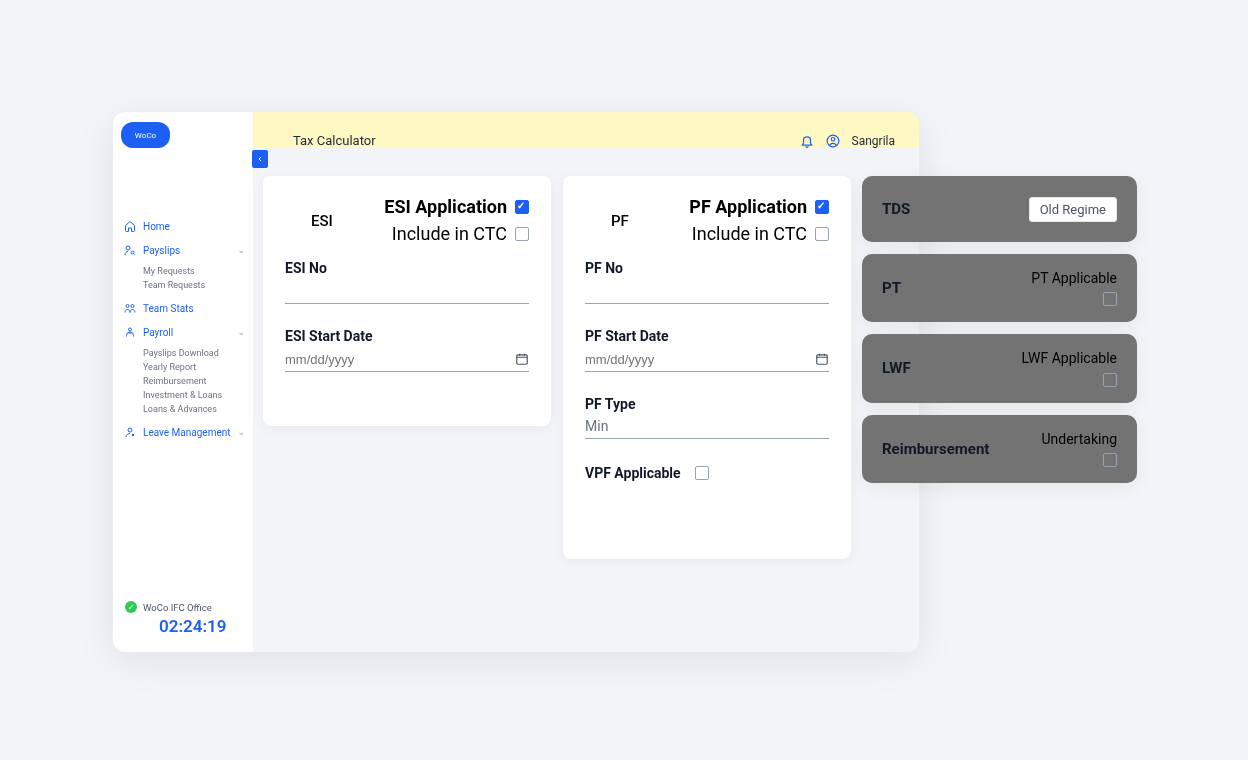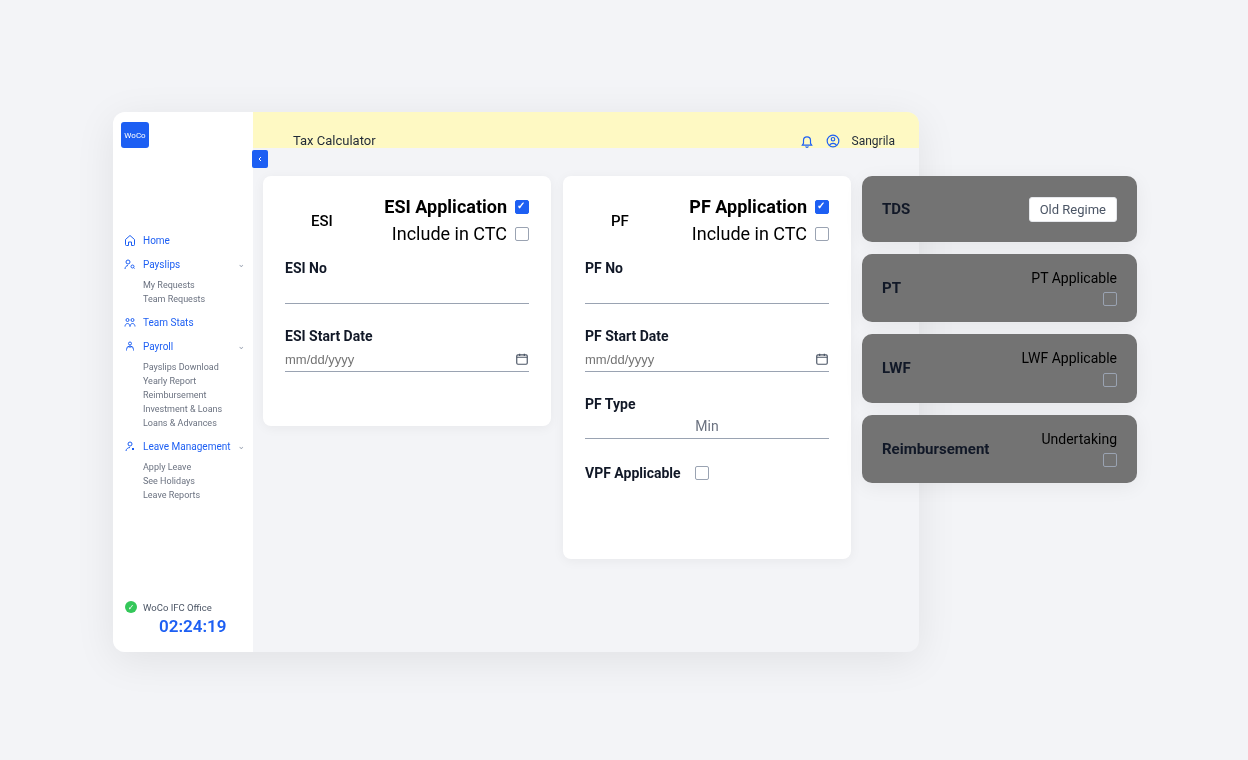"WoCo" .logo { border-radius: 3px -> 12px; margin-bottom: 36px -> 22px; width: 28px -> 49px }
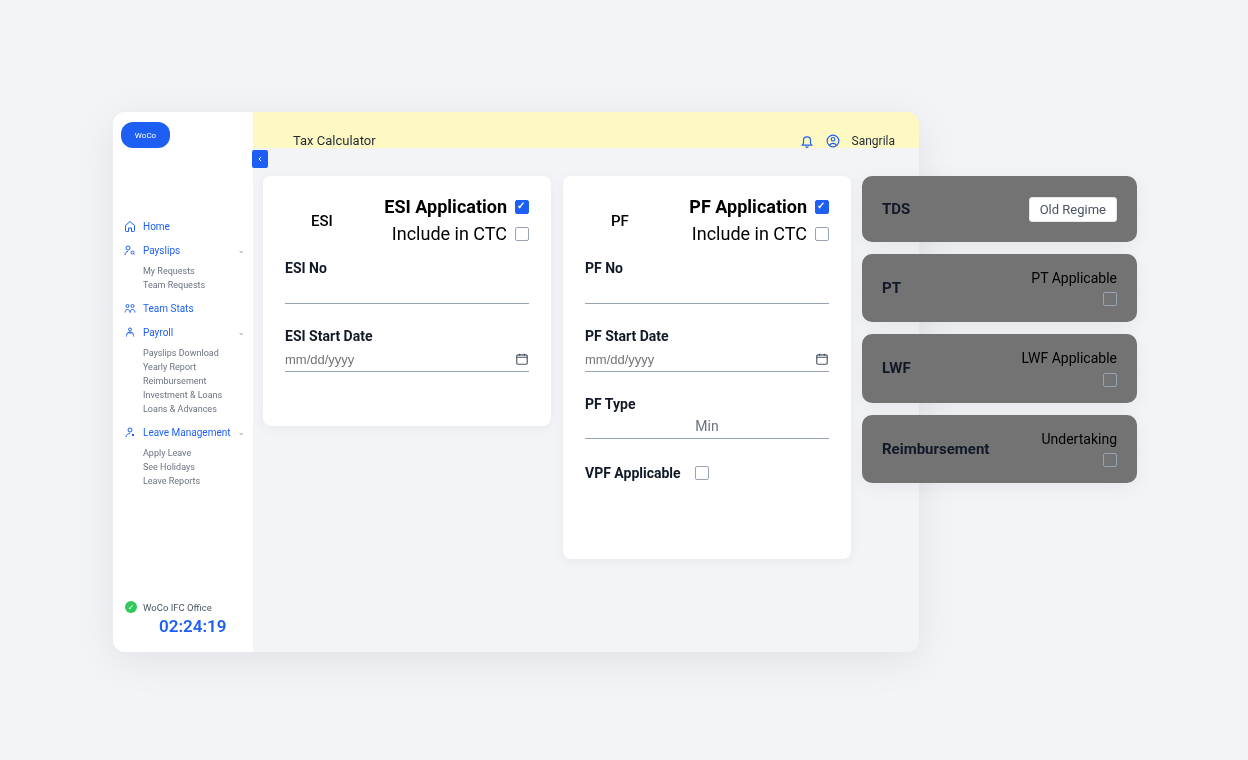"Min" .sel-wrap { text-align: center -> none }
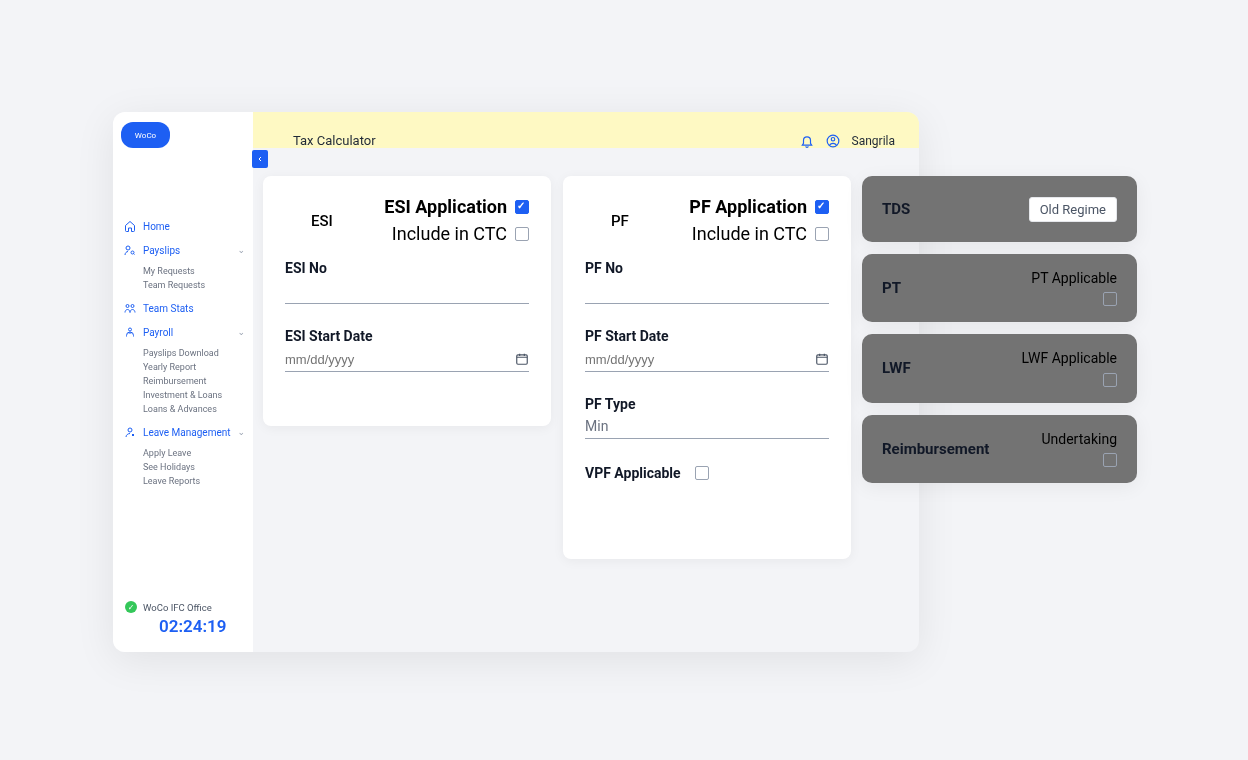"Apply Leave" ul.nav-sub { html: <ul> <li>Apply Leave</li> <li>See Holidays</li> <li>Leave Reports</li> </ul> -> none }
